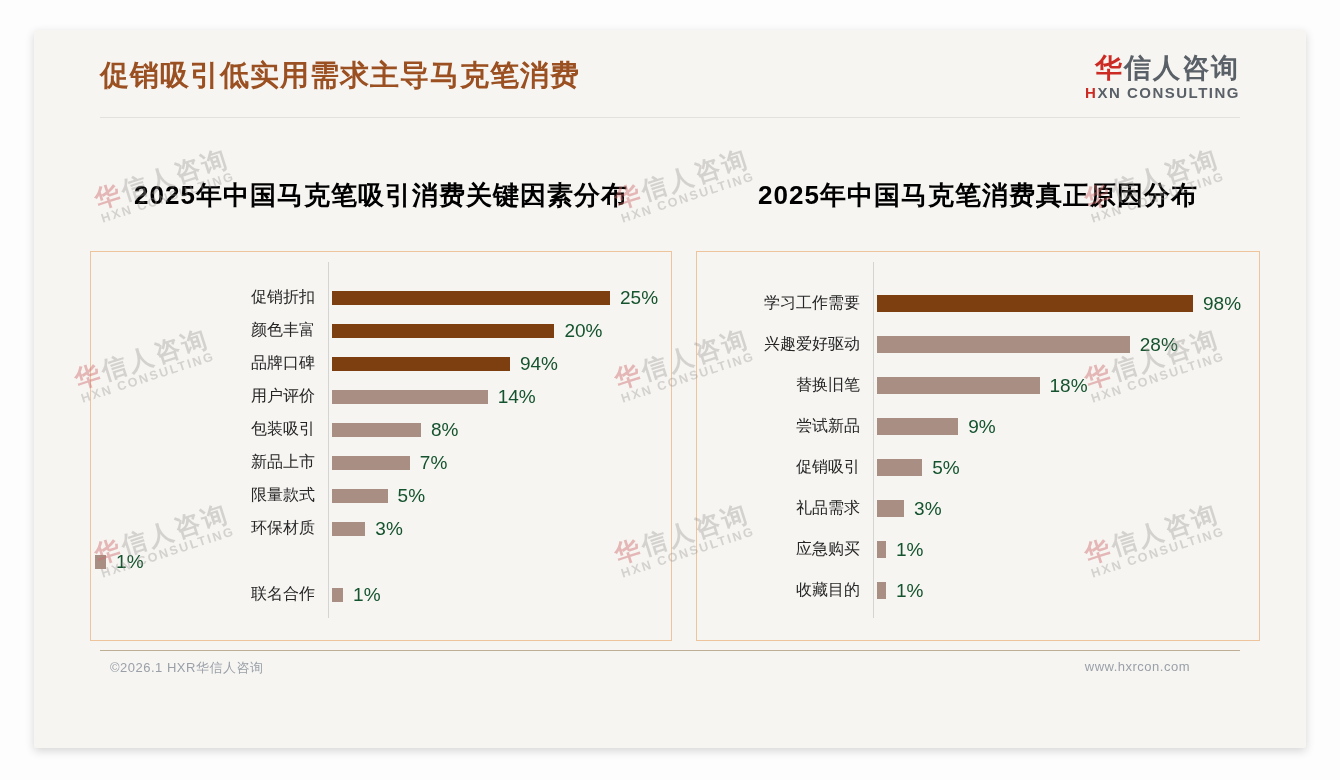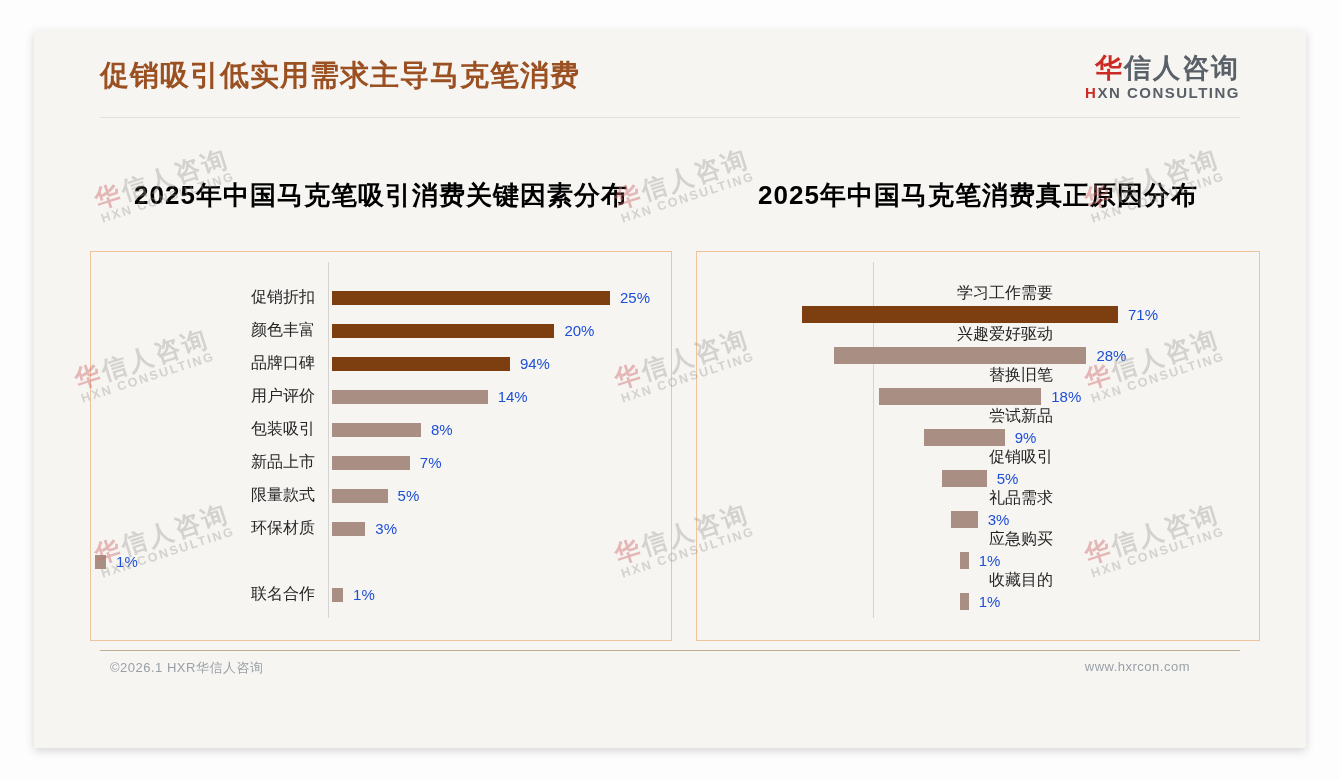"25%" .bar-value { color: #1d4ed8 -> #14532d; font-size: 15px -> 19px }
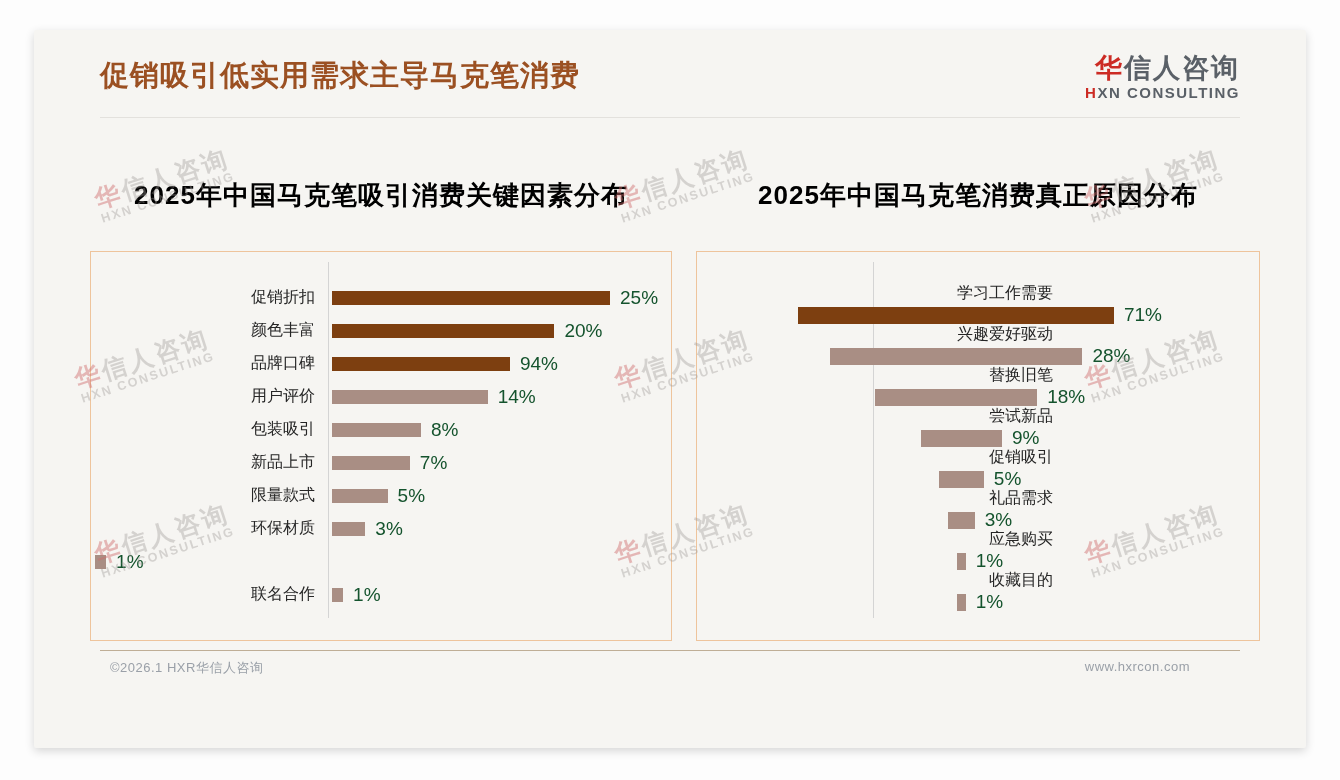"学习工作需要" .panel-right .bar-row { flex-direction: column -> none }
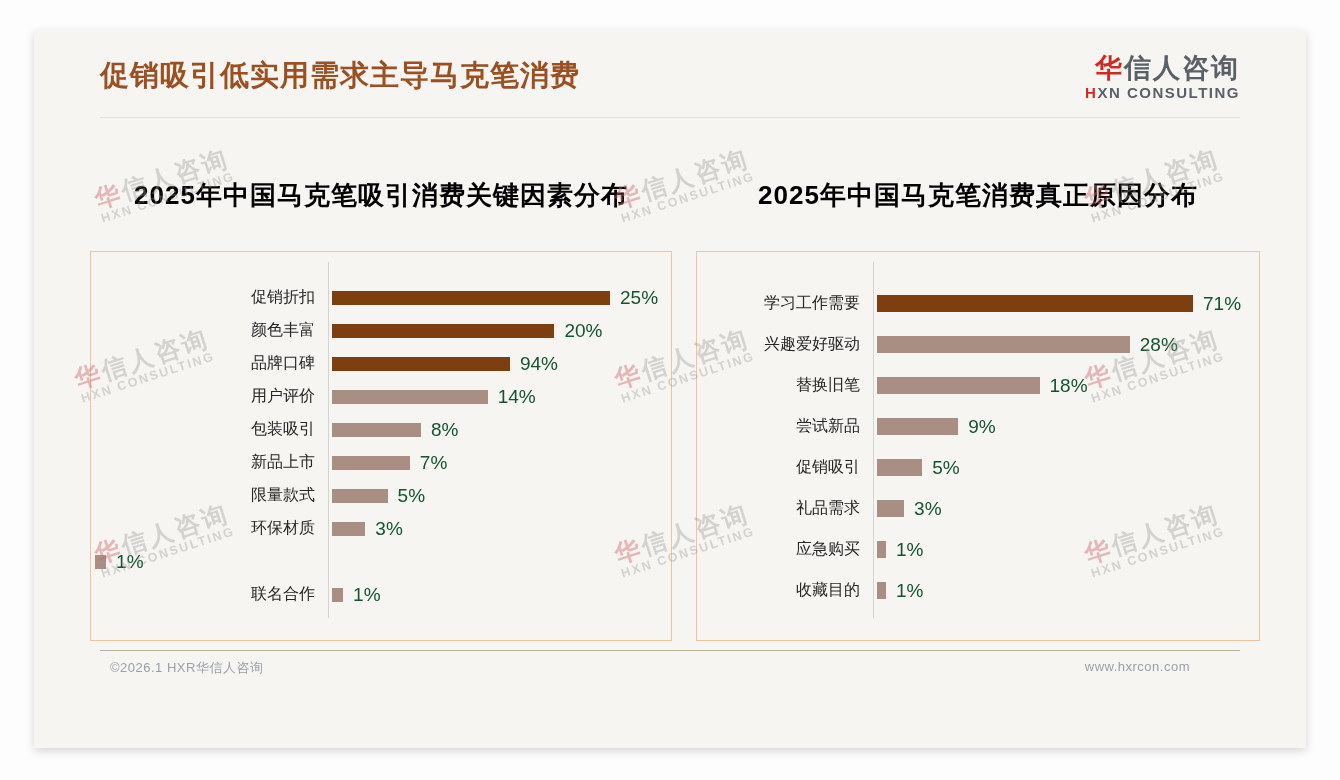"71%" span.bar-value { text: 71% -> 98% }
